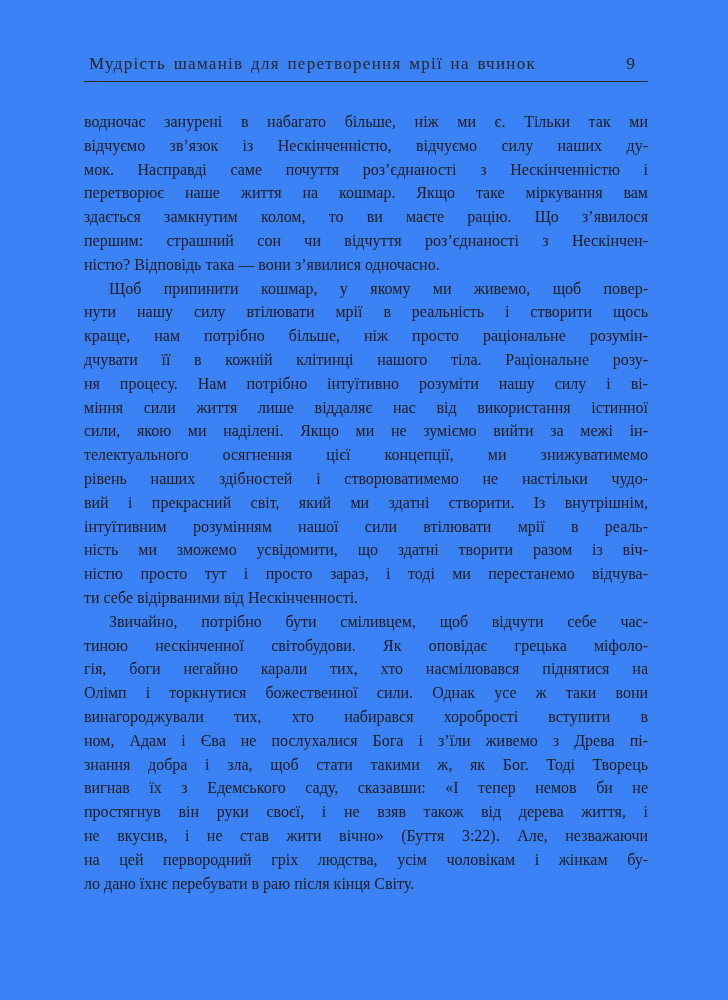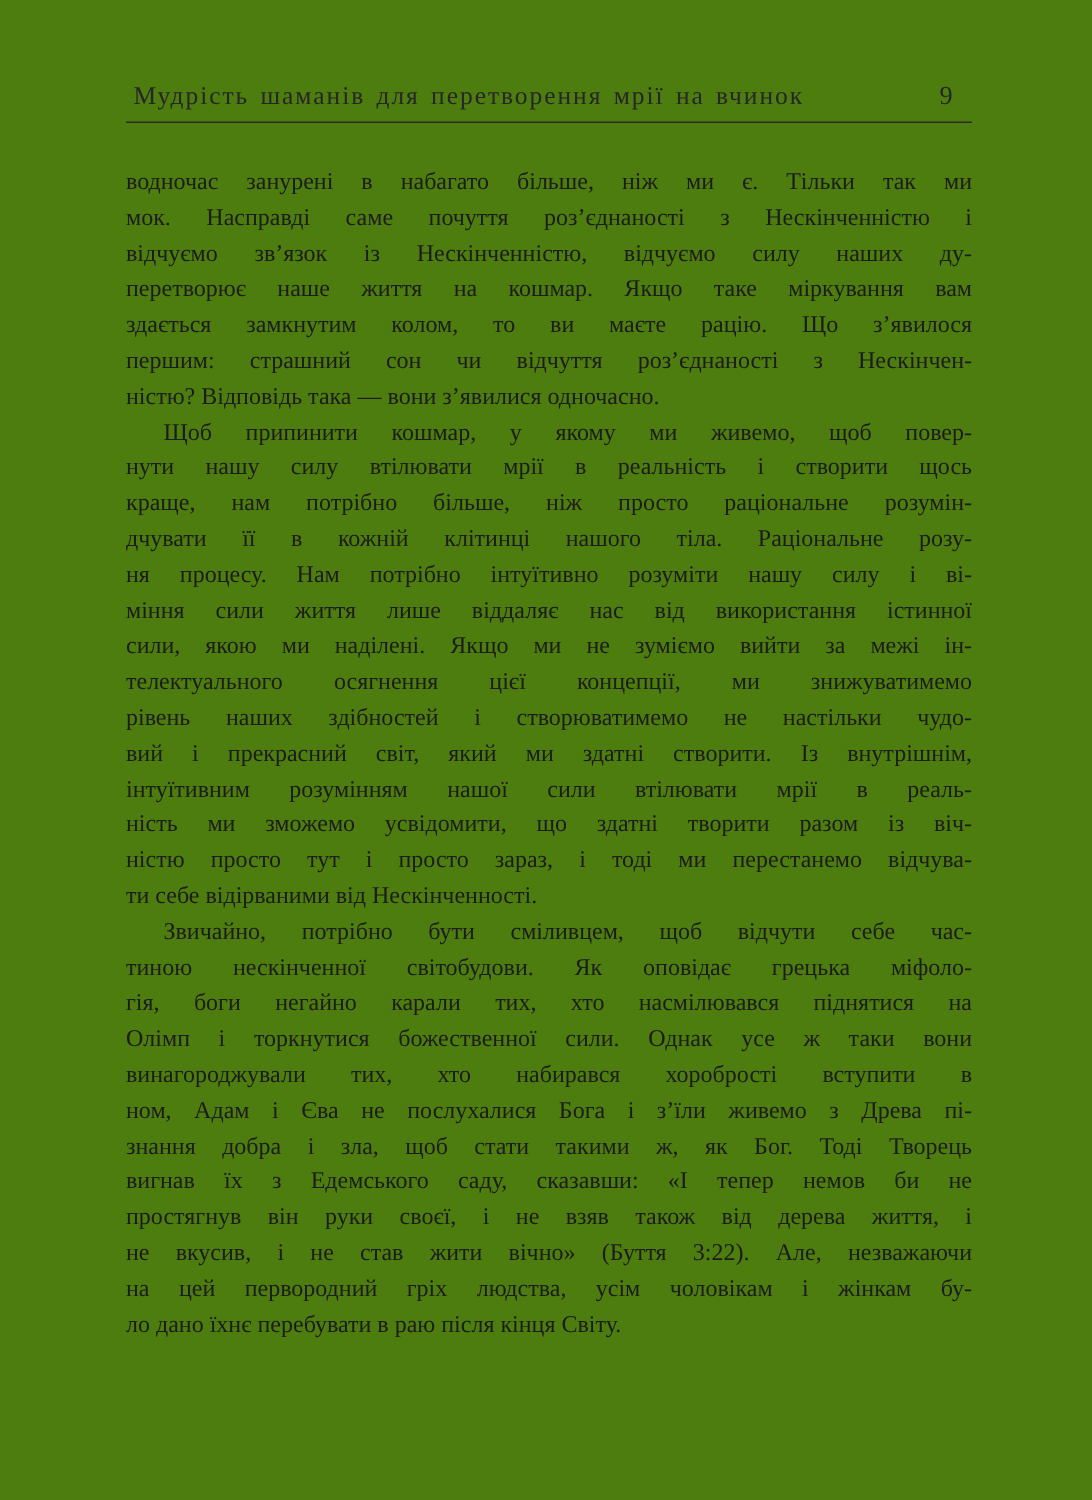"Мудрість шаманів для перетворення мрії" .page { background: #4d7c0f -> #3b82f6 }
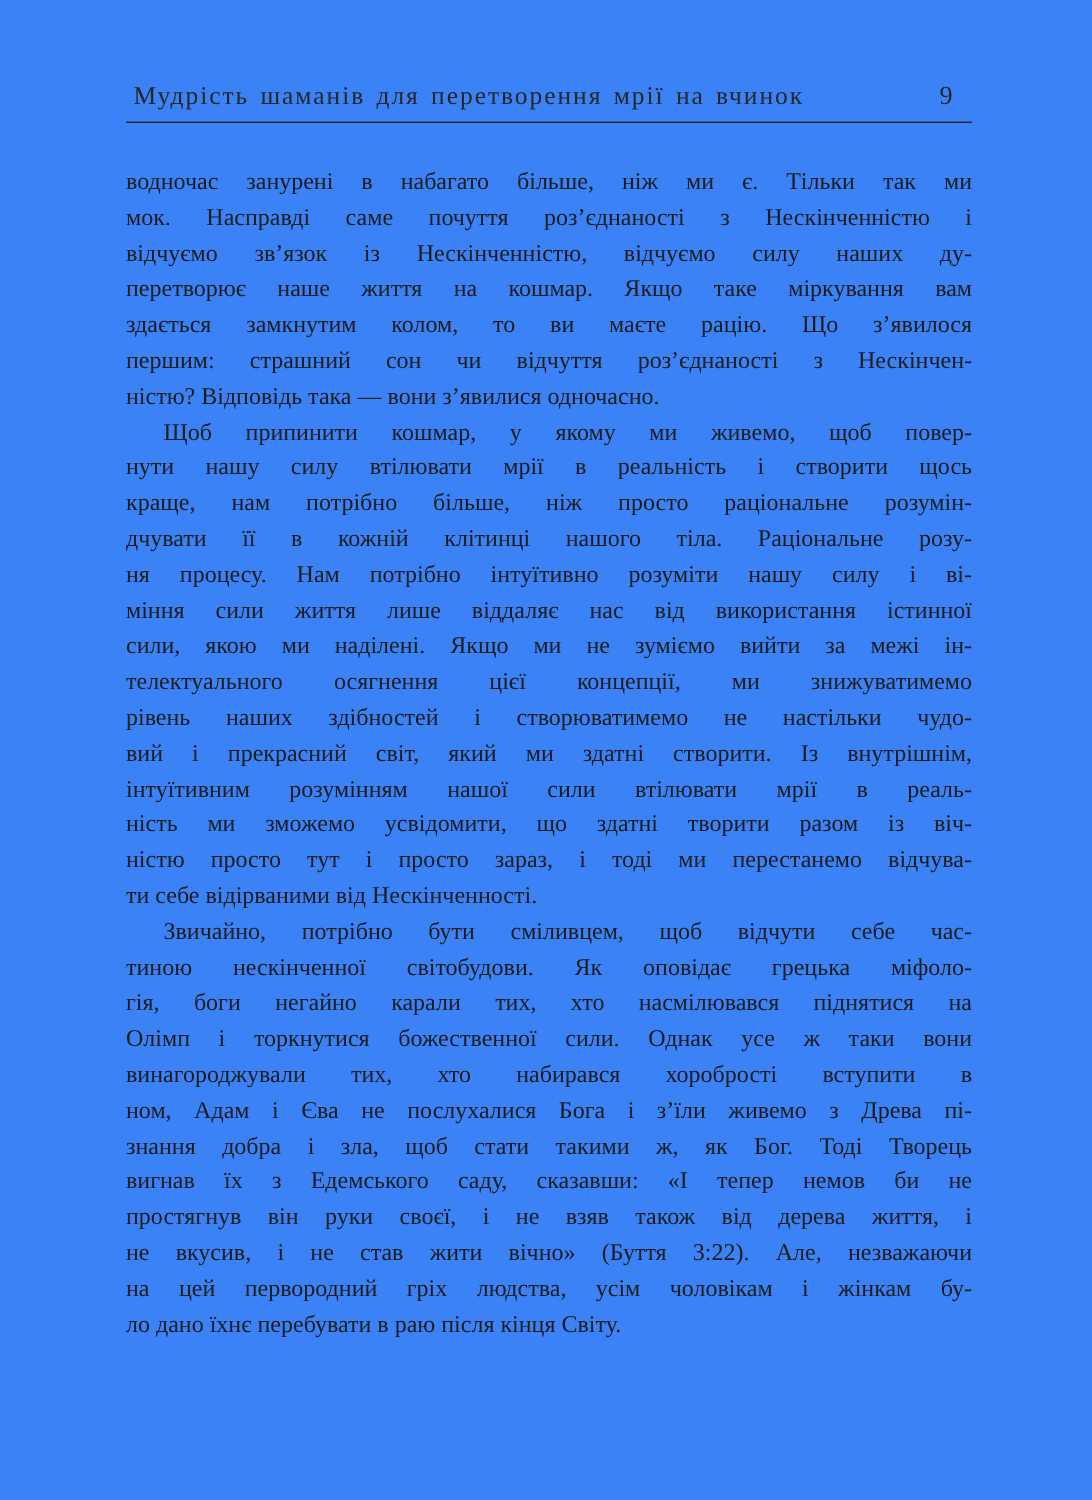"мок. Насправді саме почуття" div.line { order: before "відчуємо зв’язок із Нескінченністю," -> after "відчуємо зв’язок із Нескінченністю," }
